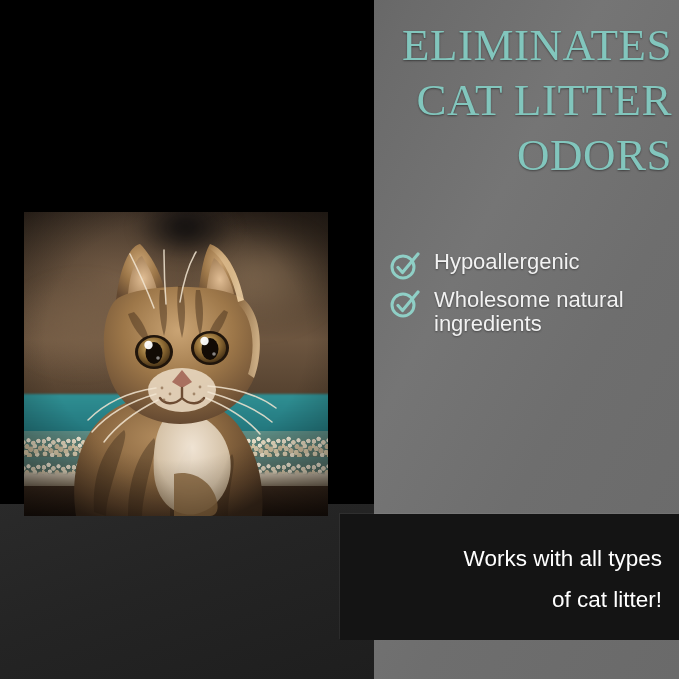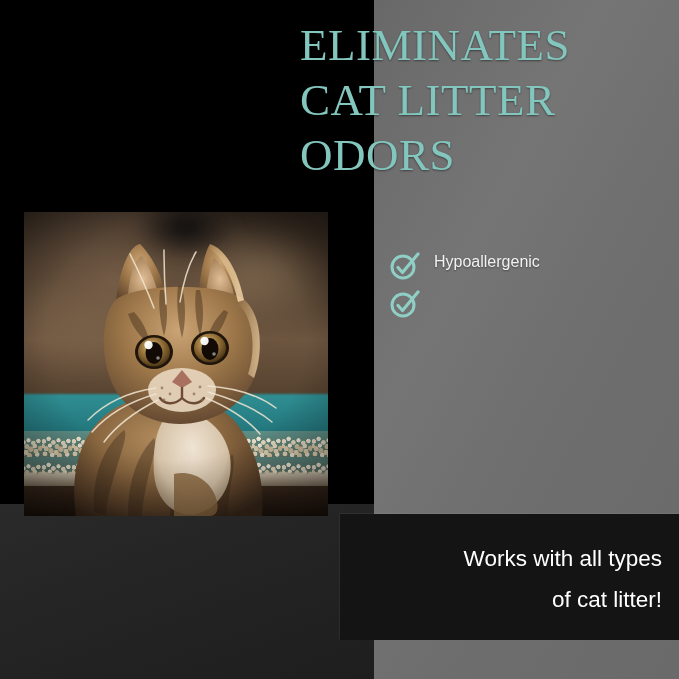"ELIMINATES" .headline { text-align: none -> right }
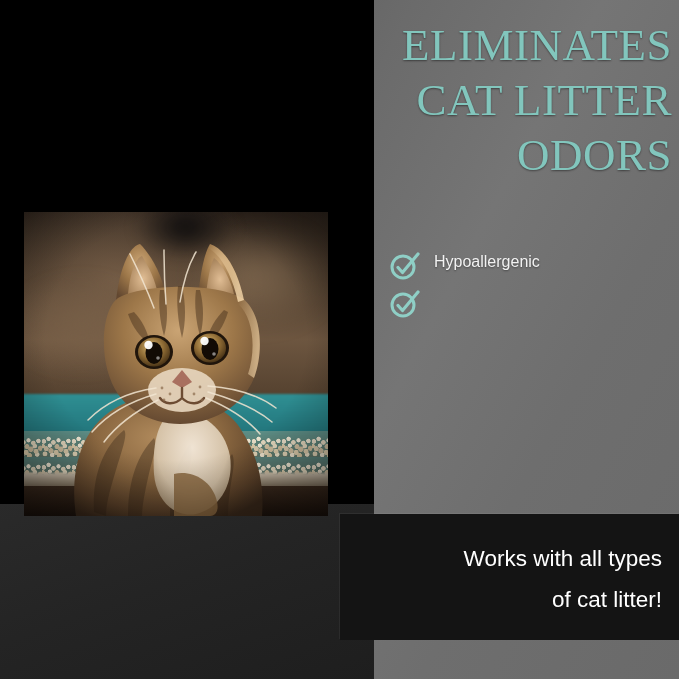"Hypoallergenic" .benefit-label { font-size: 16px -> 22px }
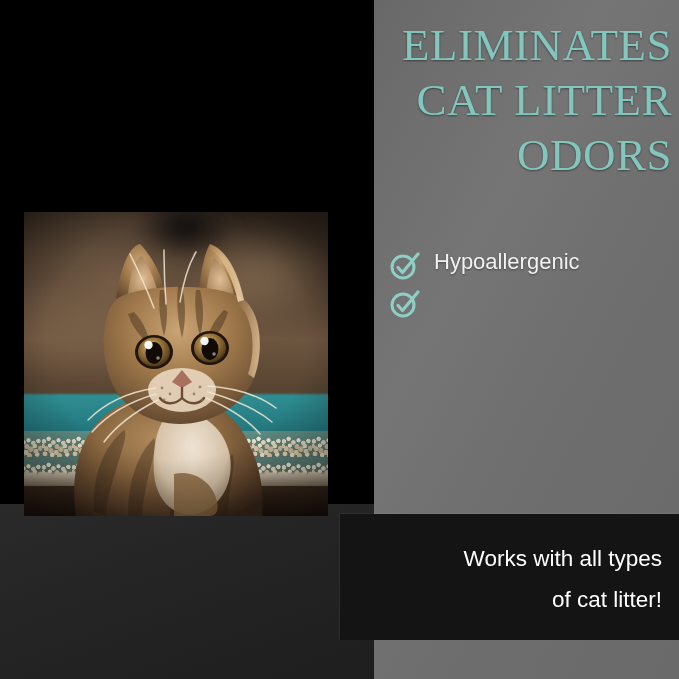"Wholesome natural ingredients" span.benefit-label { html: none -> <span>Wholesome natural ingredients</span> }
